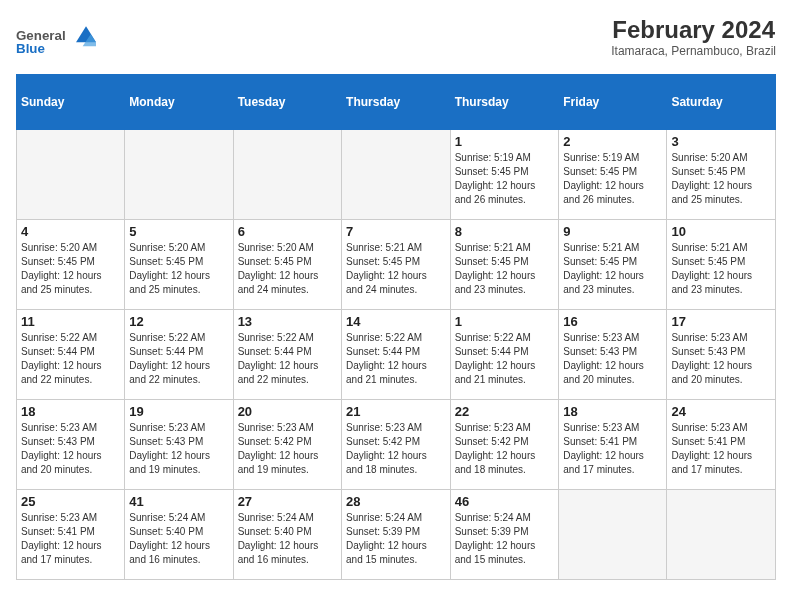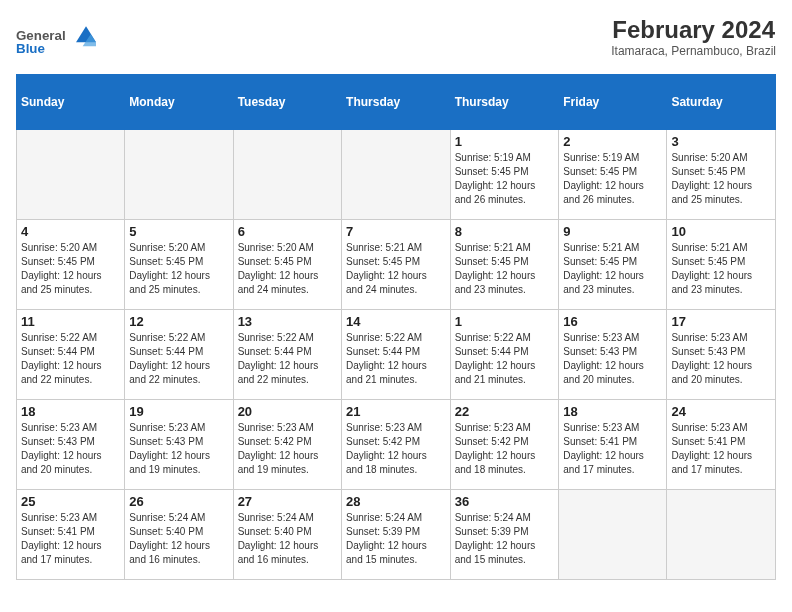"26" div.day-num { text: 26 -> 41 }
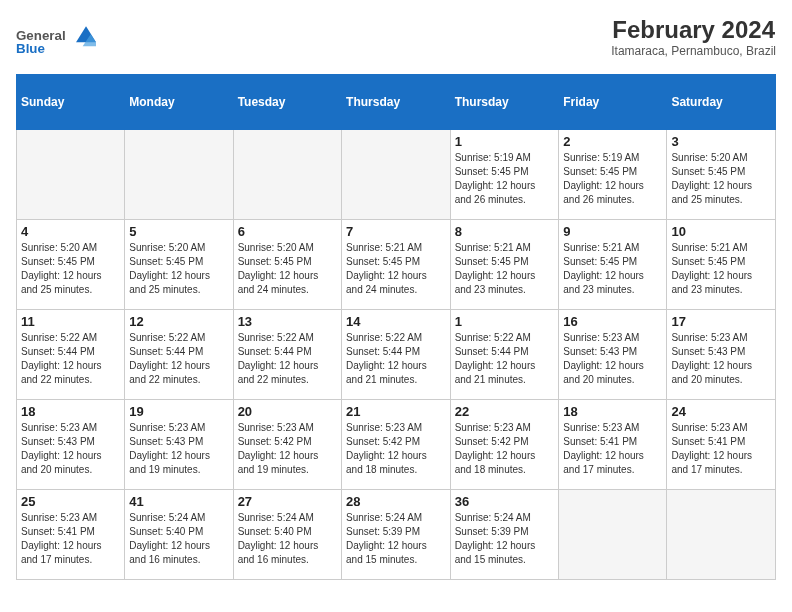"36" div.day-num { text: 36 -> 46 }
